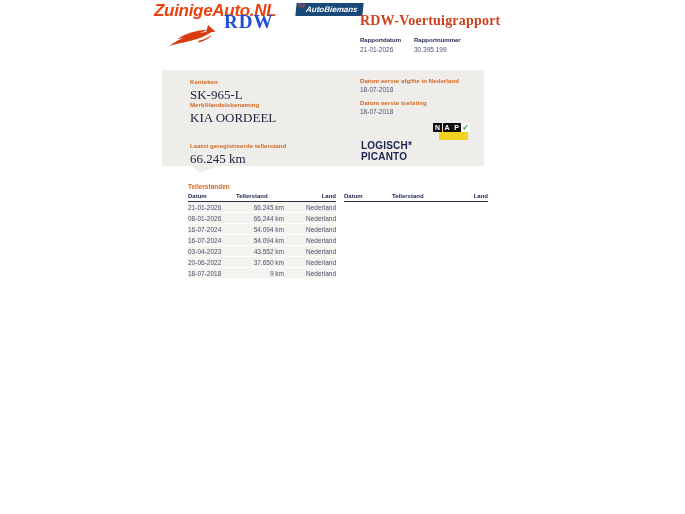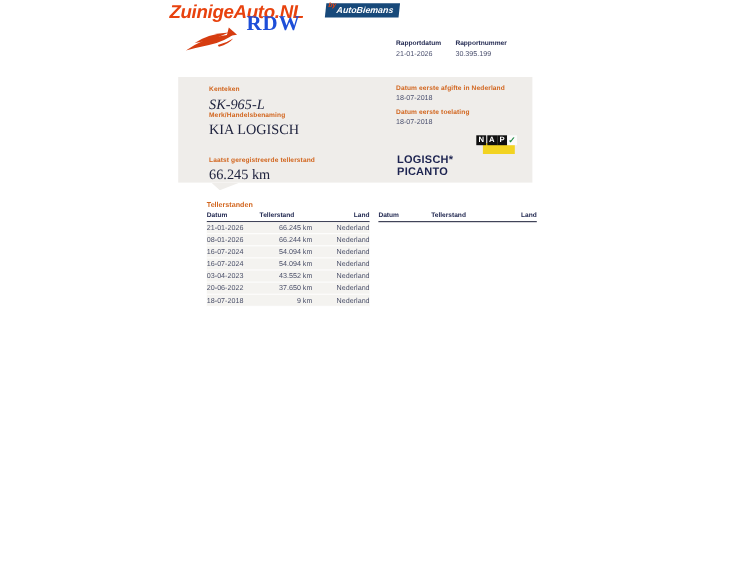"RDW-Voertuigrapport" div.report-title { html: none -> <div>RDW-Voertuigrapport</div> }
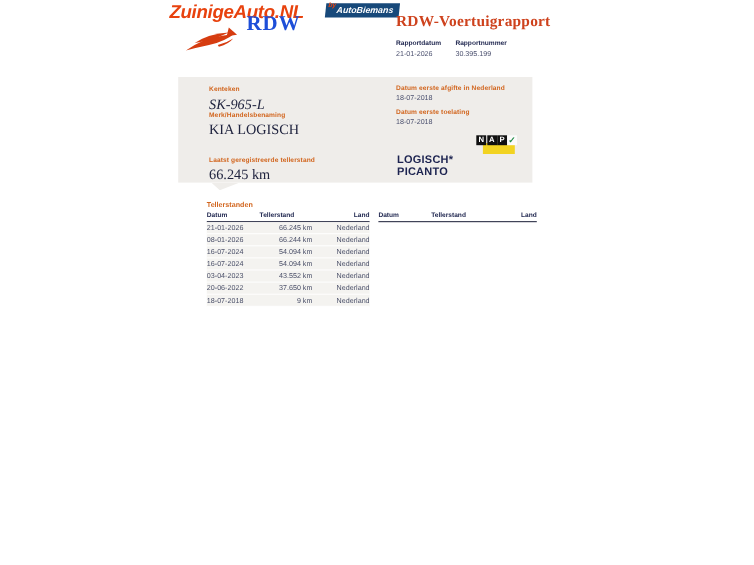"SK-965-L" .p-kenteken-v { font-style: italic -> none }
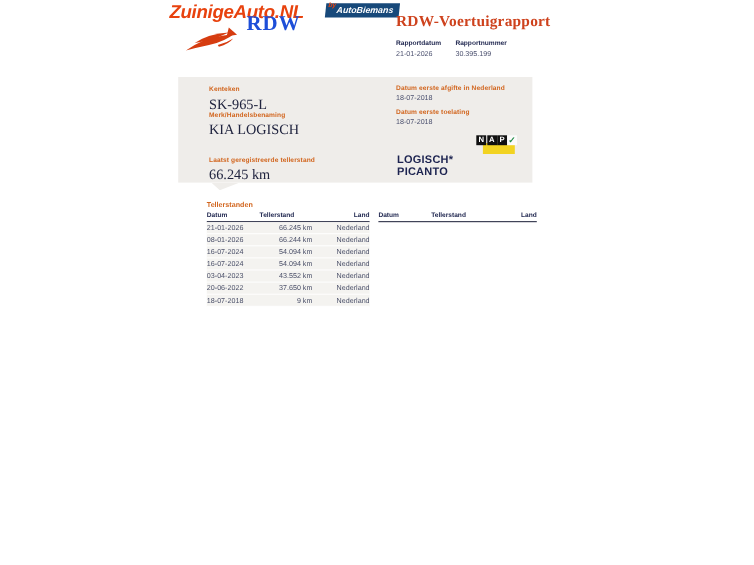"KIA LOGISCH" div.val-serif { text: LOGISCH -> OORDEEL }
